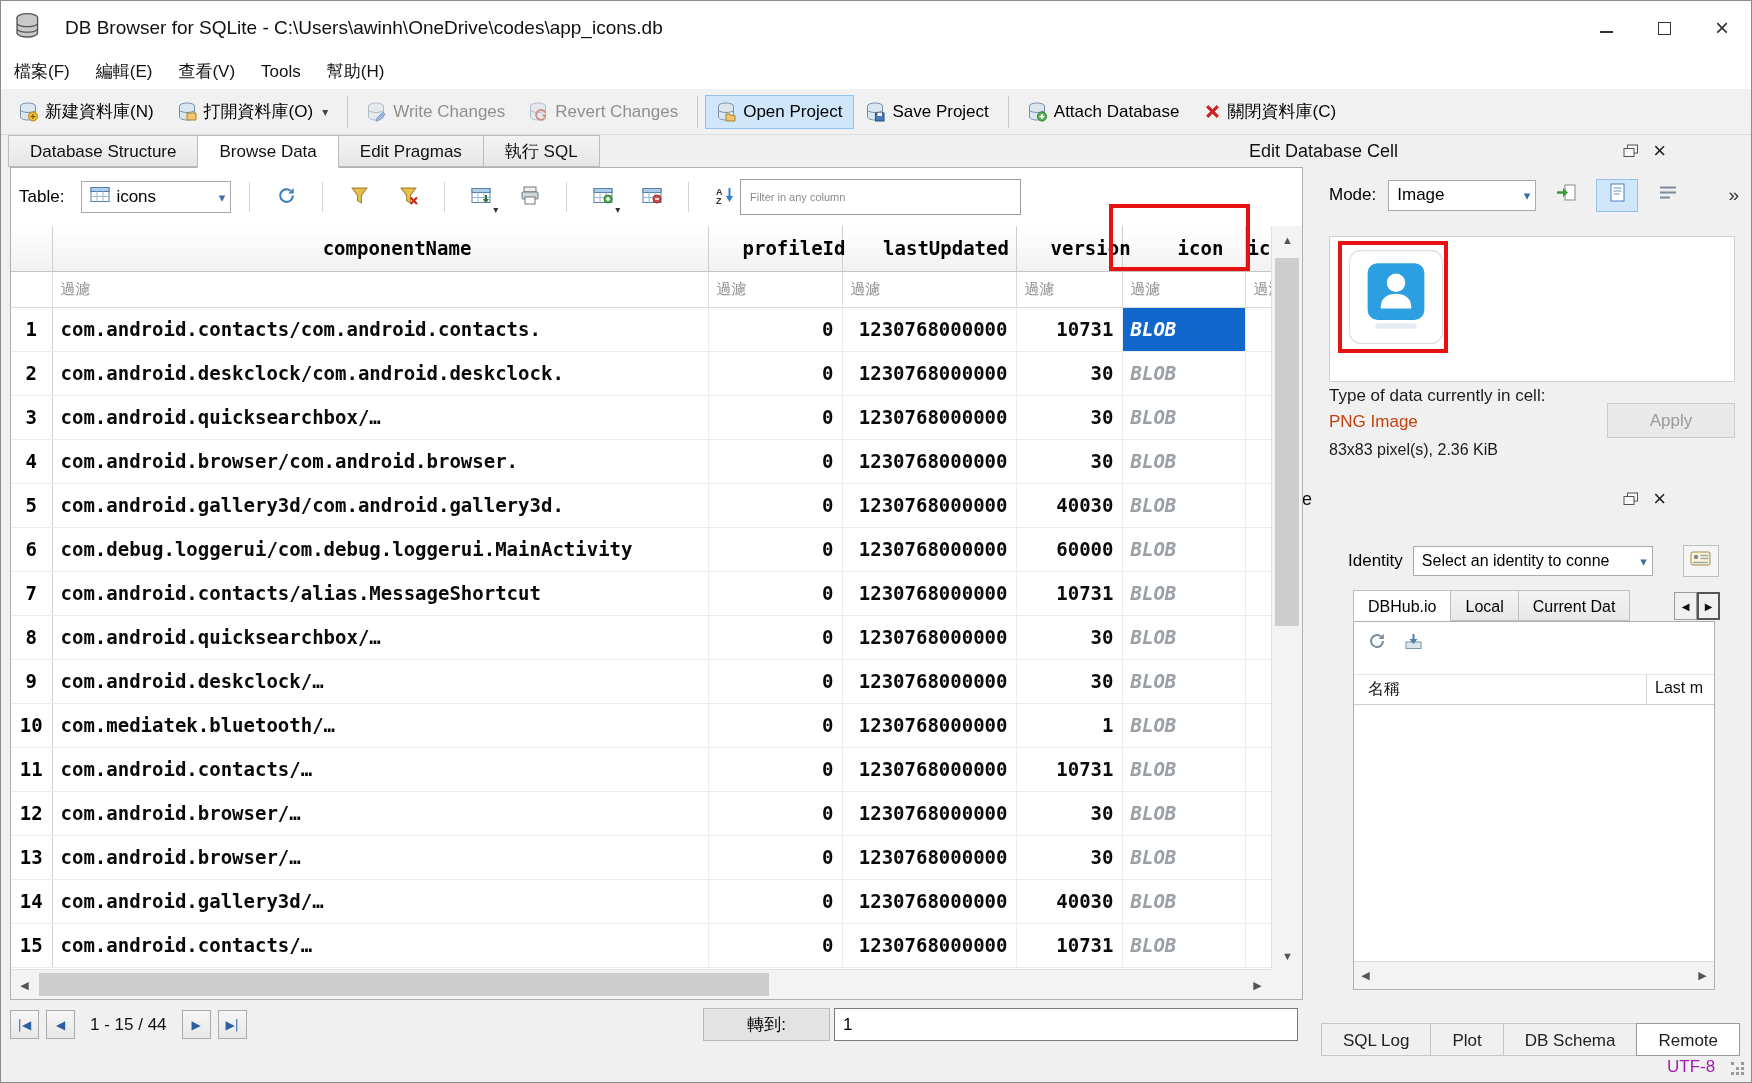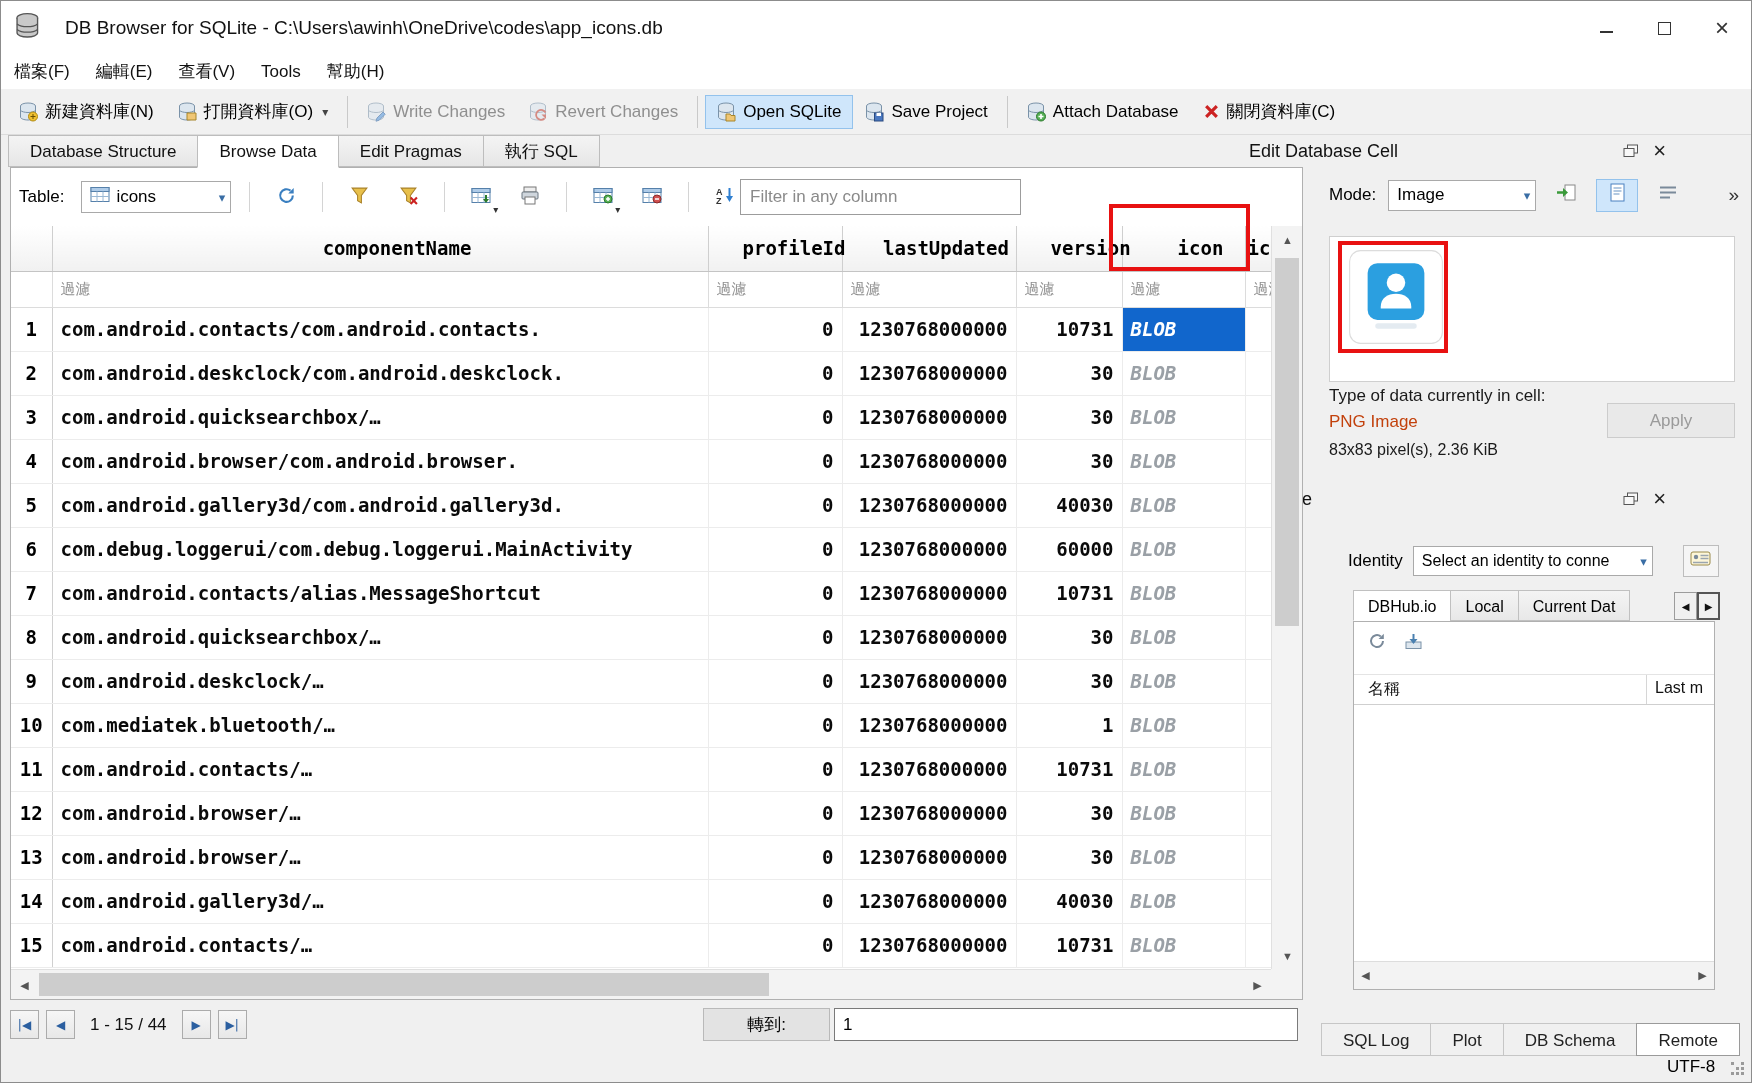"Open SQLite" span.lbl { text: SQLite -> Project }
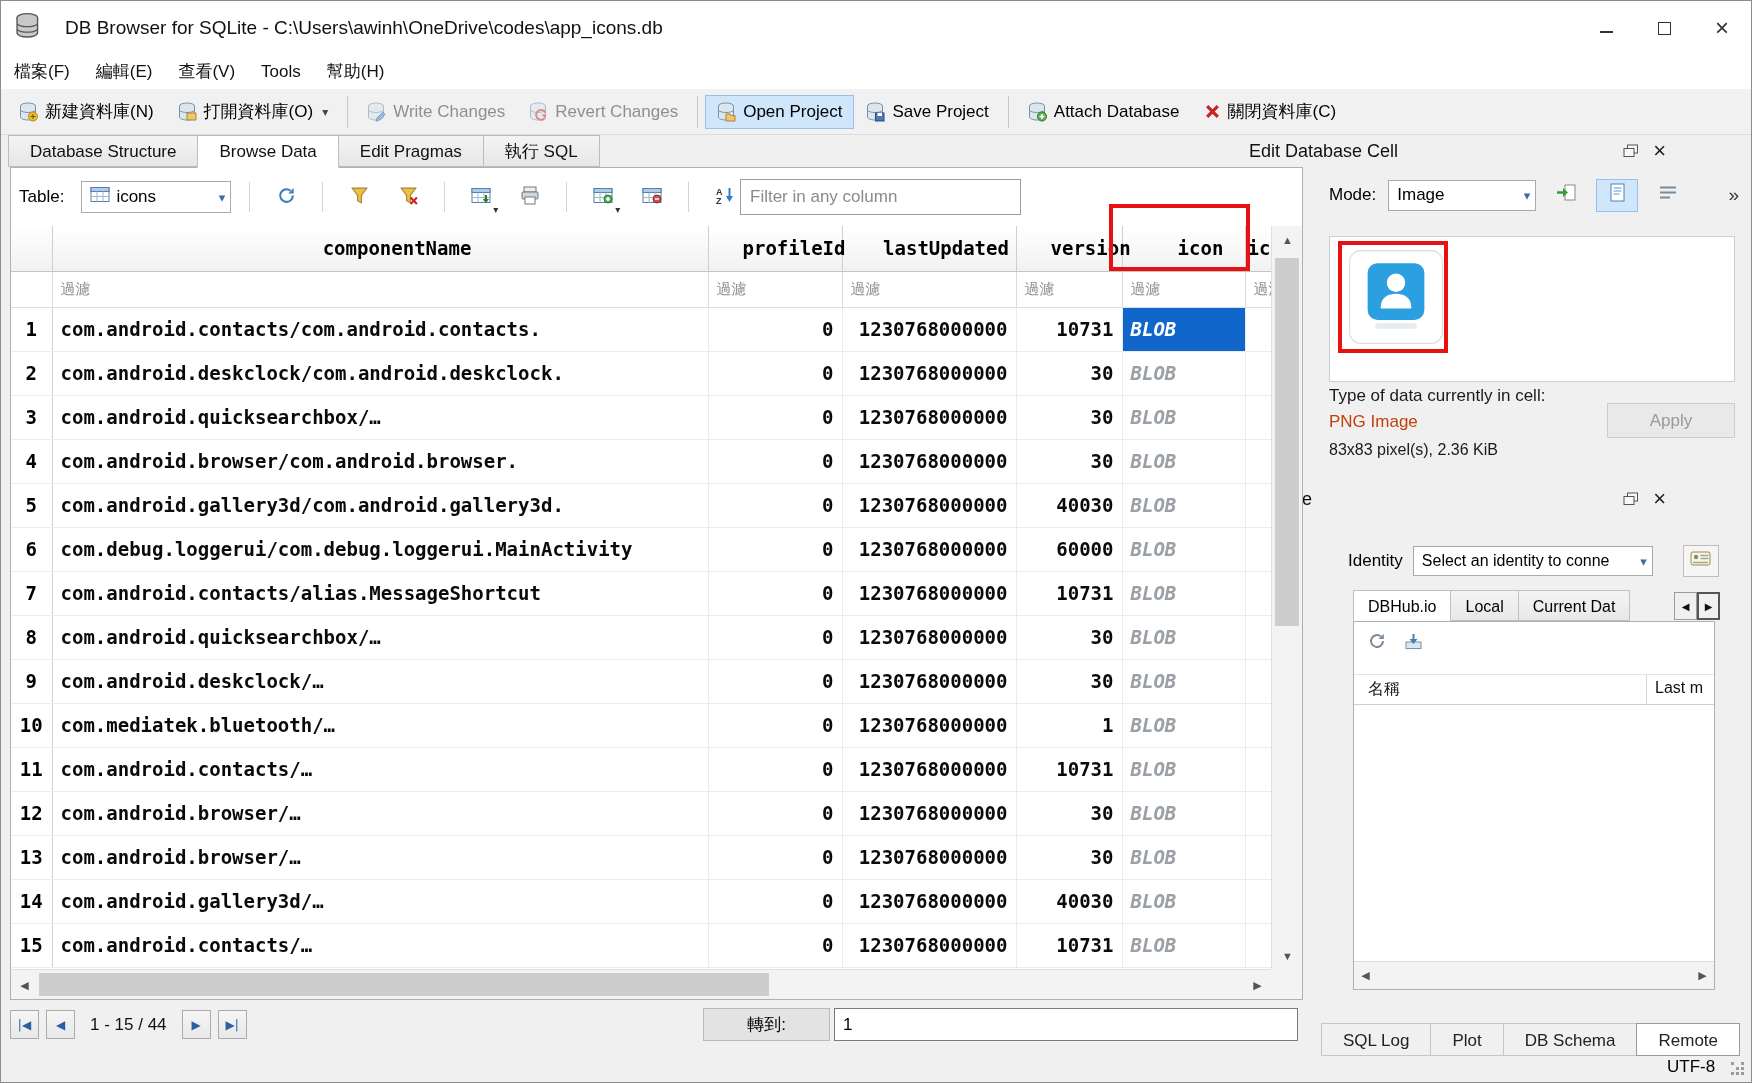"Filter in any column" .filter-input { font-size: 17px -> 11px }
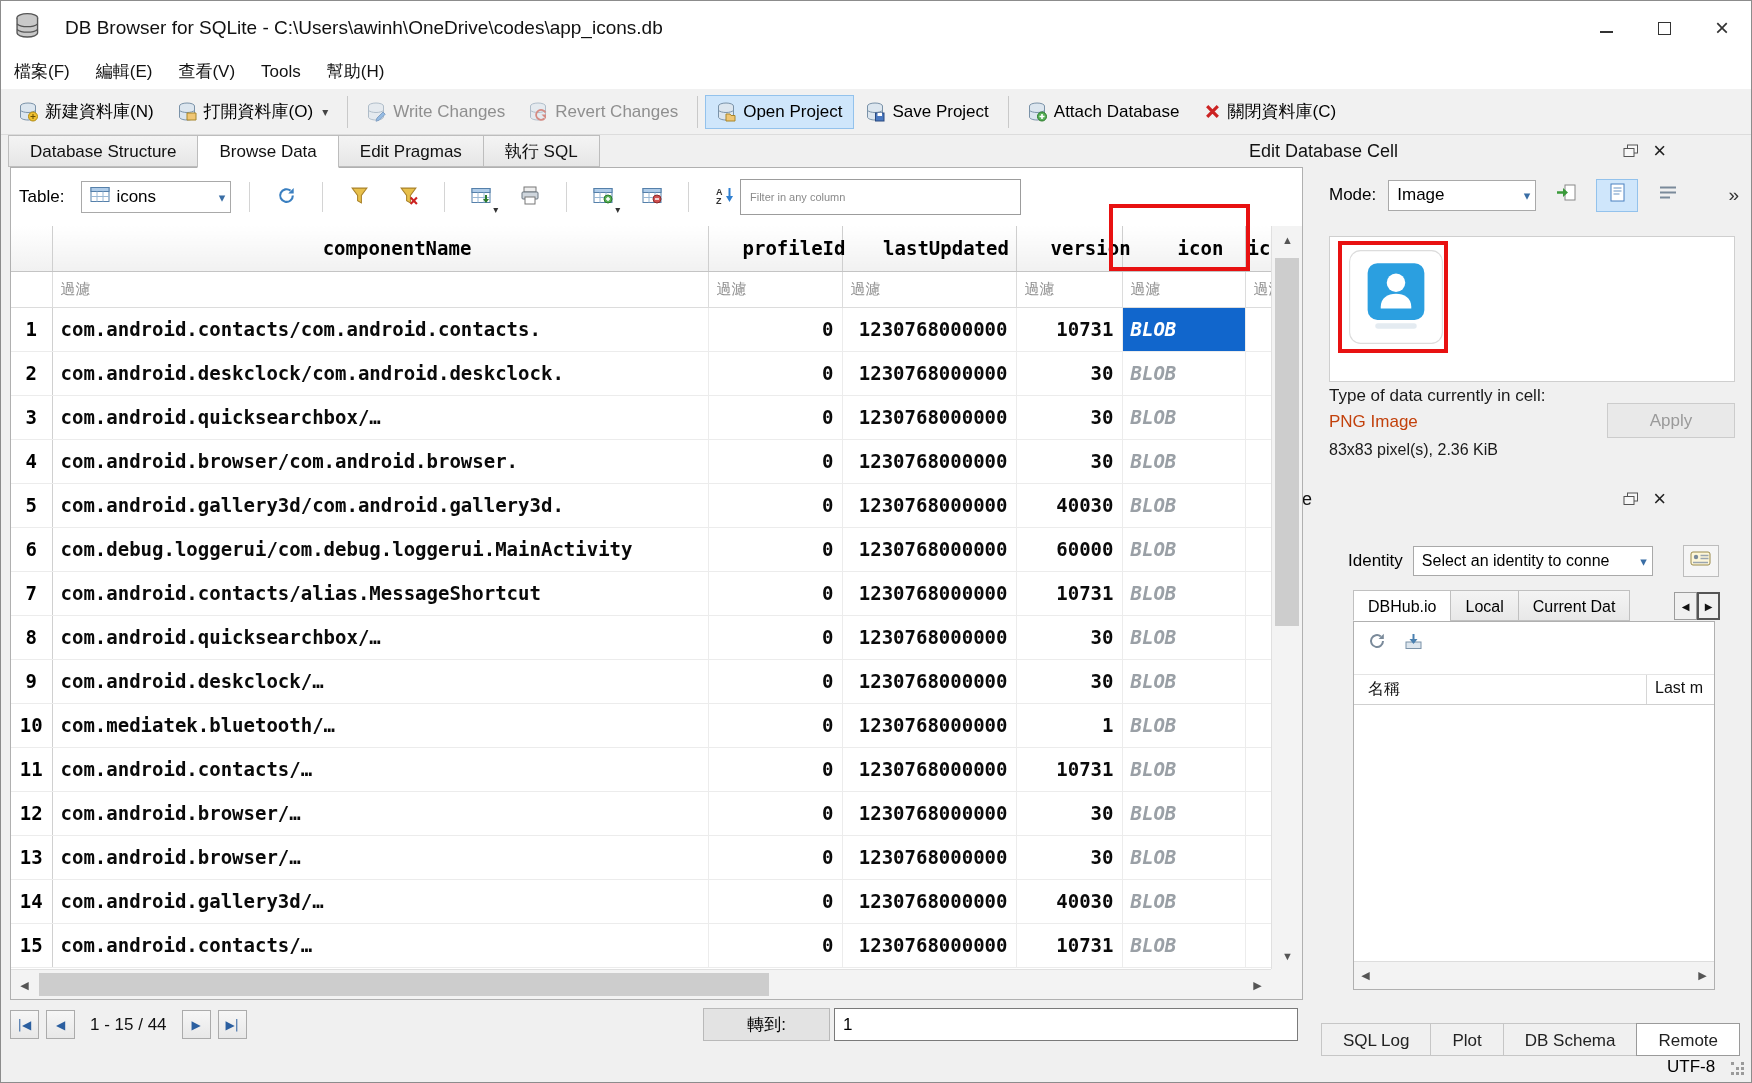"UTF-8" .enc { color: #000000 -> #a21caf }
